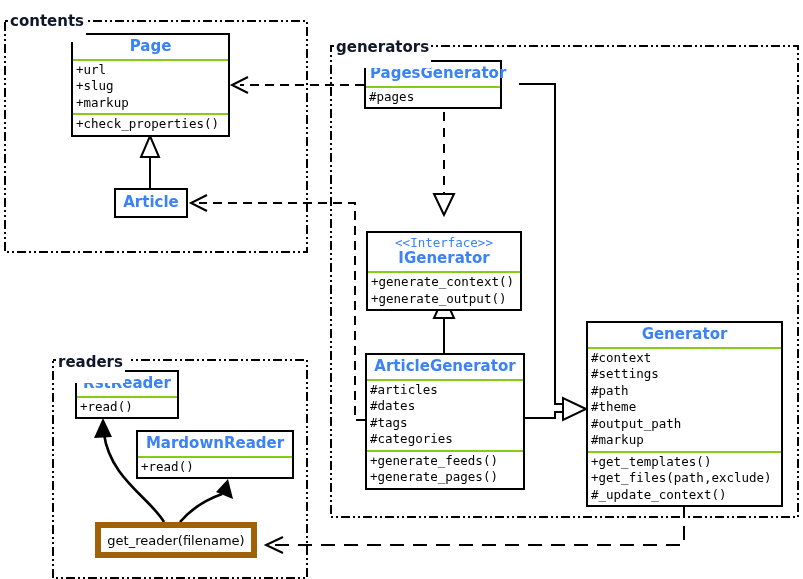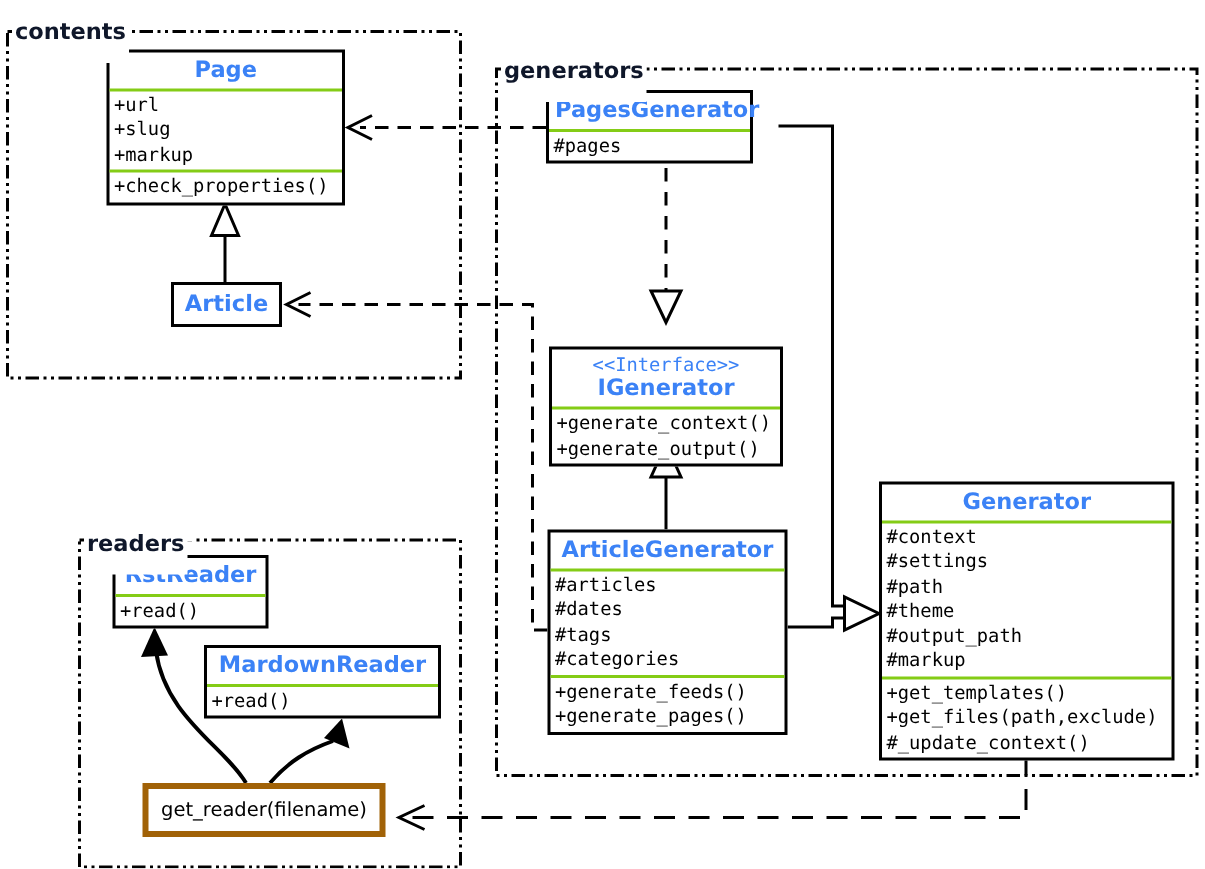"get_reader(filename)" .plain-box { border: 4px solid #a16207 -> 6px solid #a16207 }
